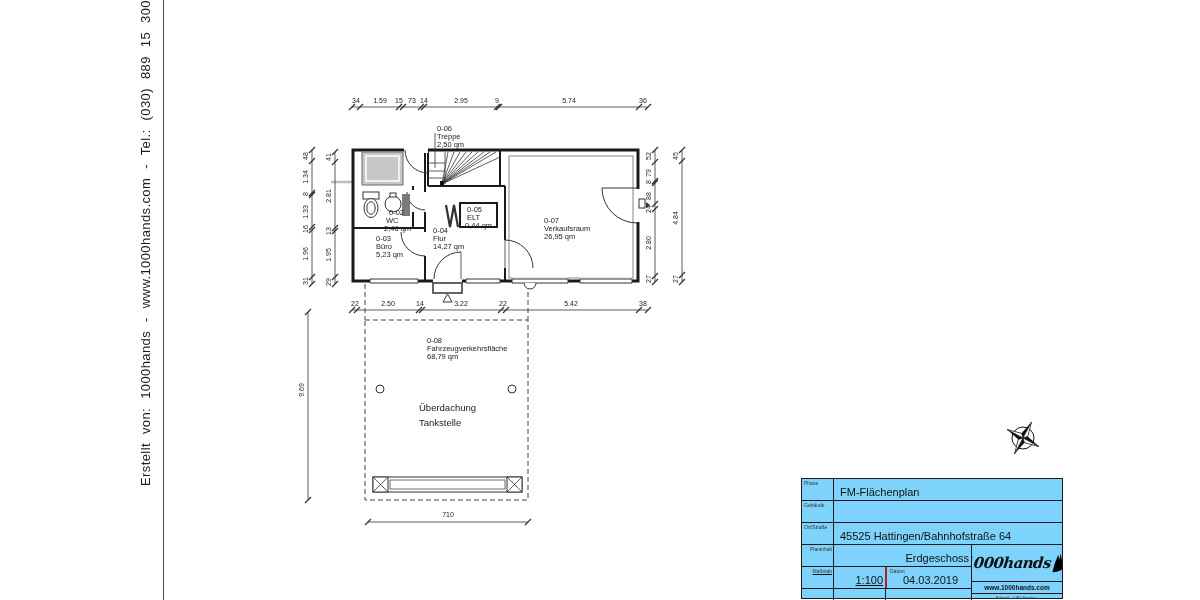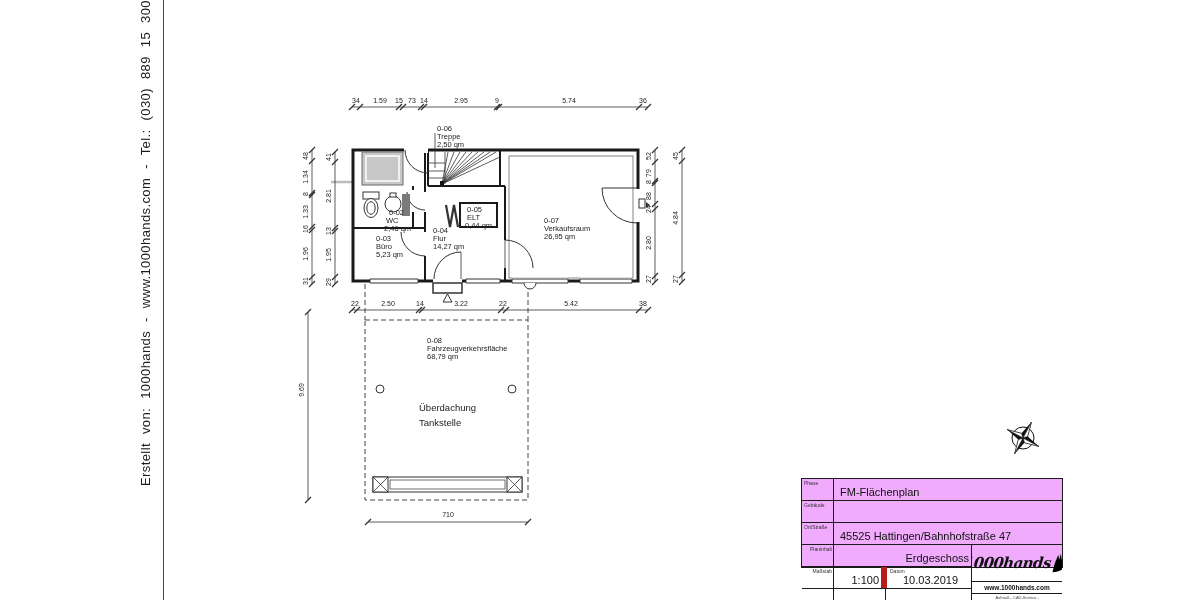"FM-Flächenplan" .titleblock { background: #f0abfc -> #7dd3fc; height: 90px -> 121px }
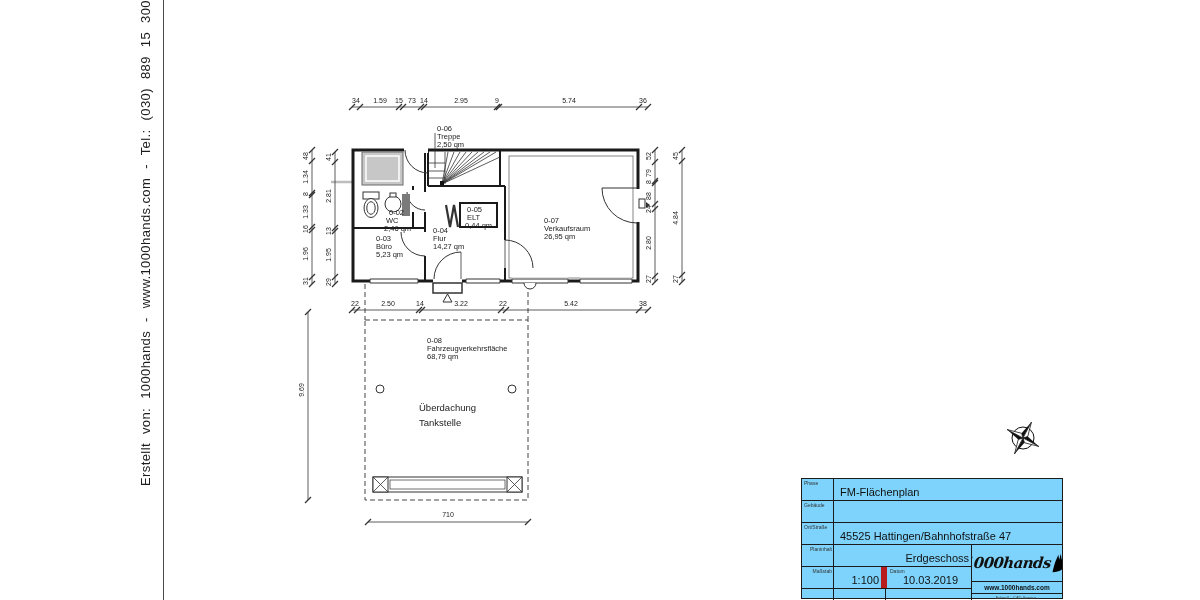"45525 Hattingen/Bahnhofstraße 47" div.tb-val { text: 47 -> 64 }
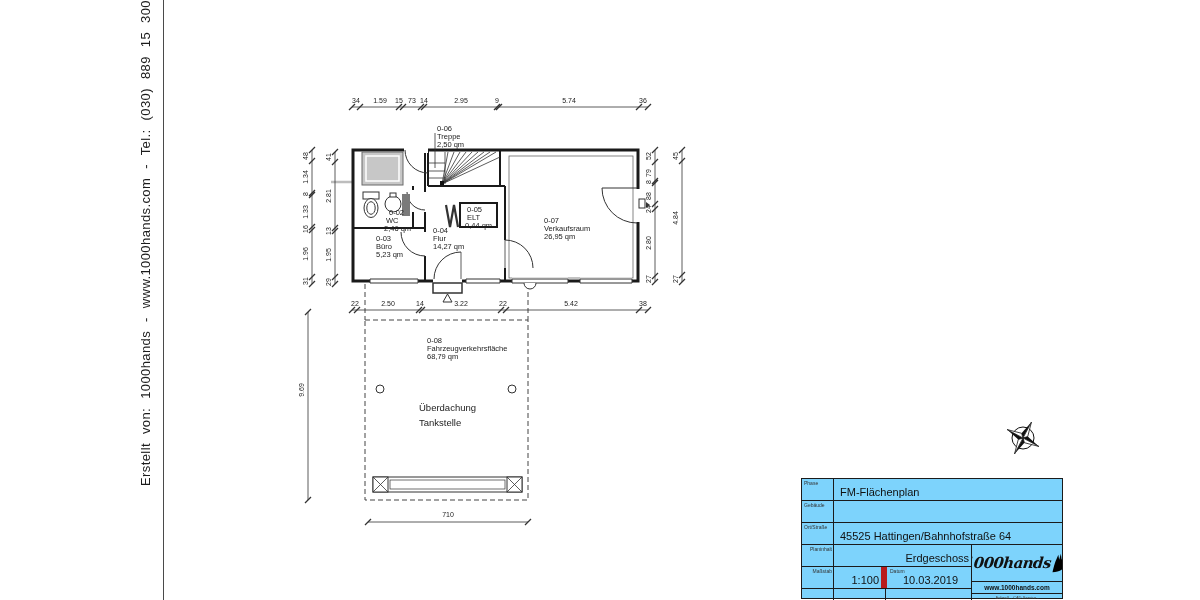"1:100" .tb-cell-a { border-right: 6px solid #b91c1c -> 2px solid #b91c1c; text-decoration: none -> underline }
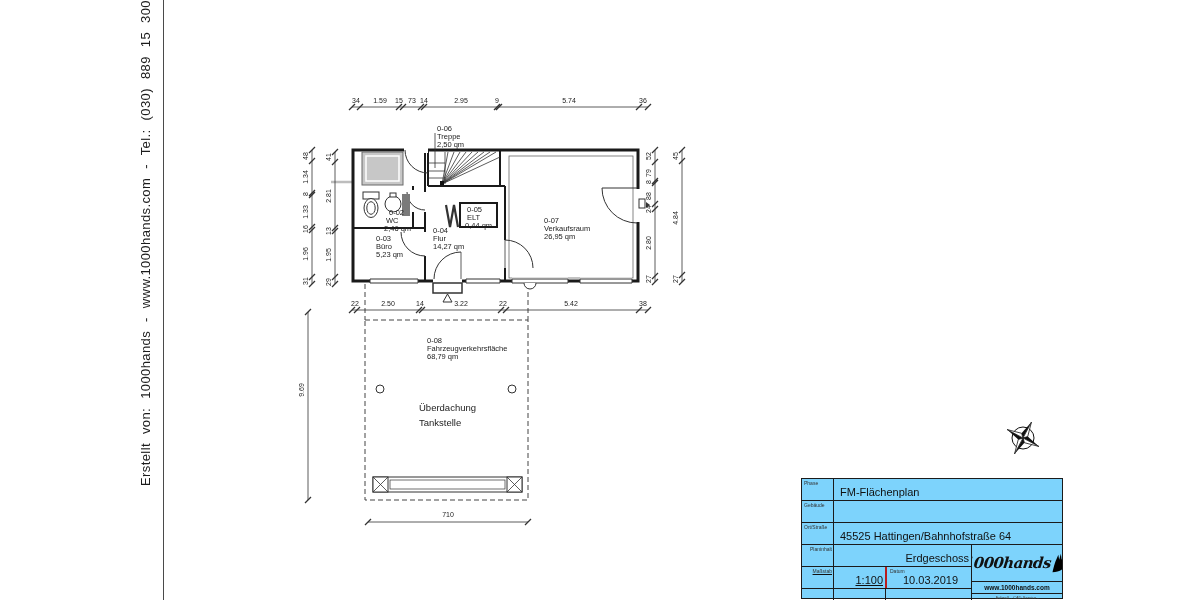"10.03.2019" span.tb-mini-val { text: 10.03.2019 -> 04.03.2019 }
